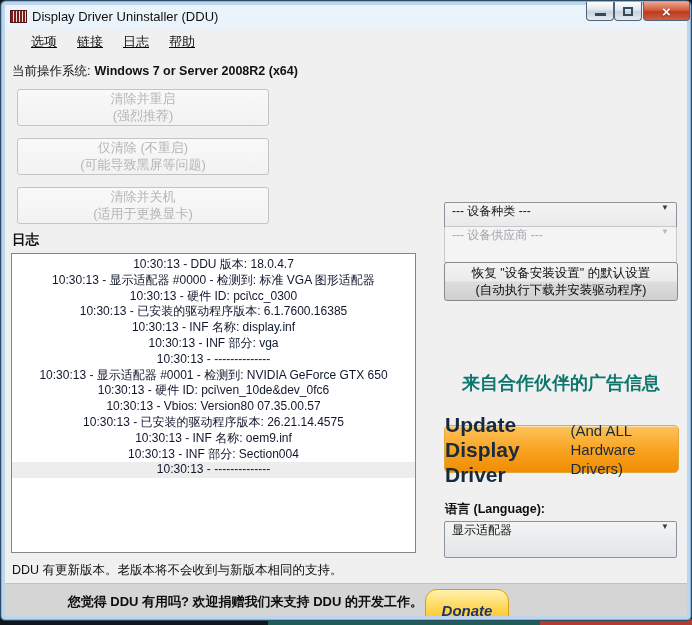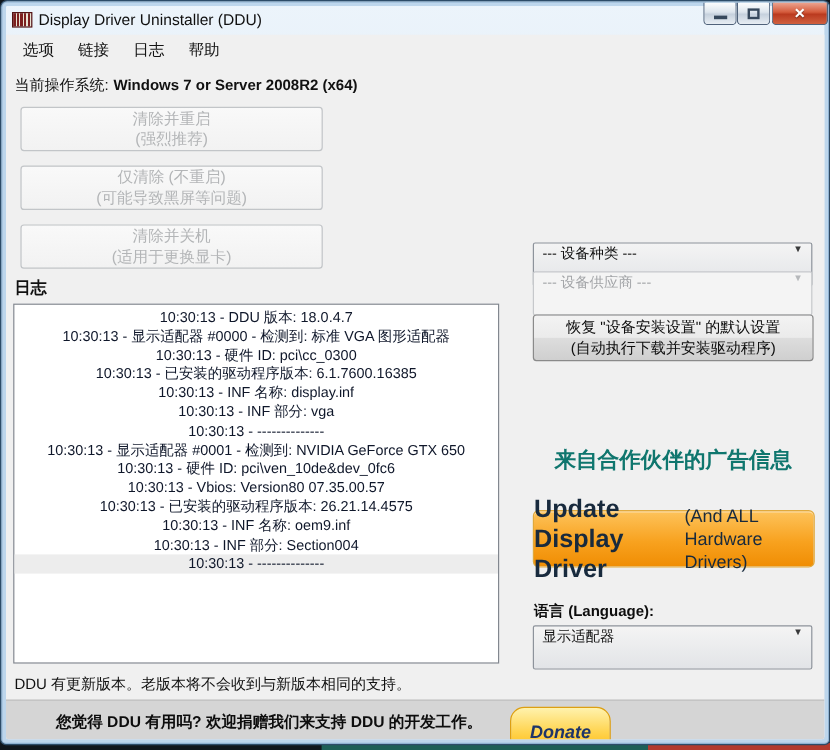"选项" .menubar { padding-left: 4px -> 16px; text-decoration: none -> underline }
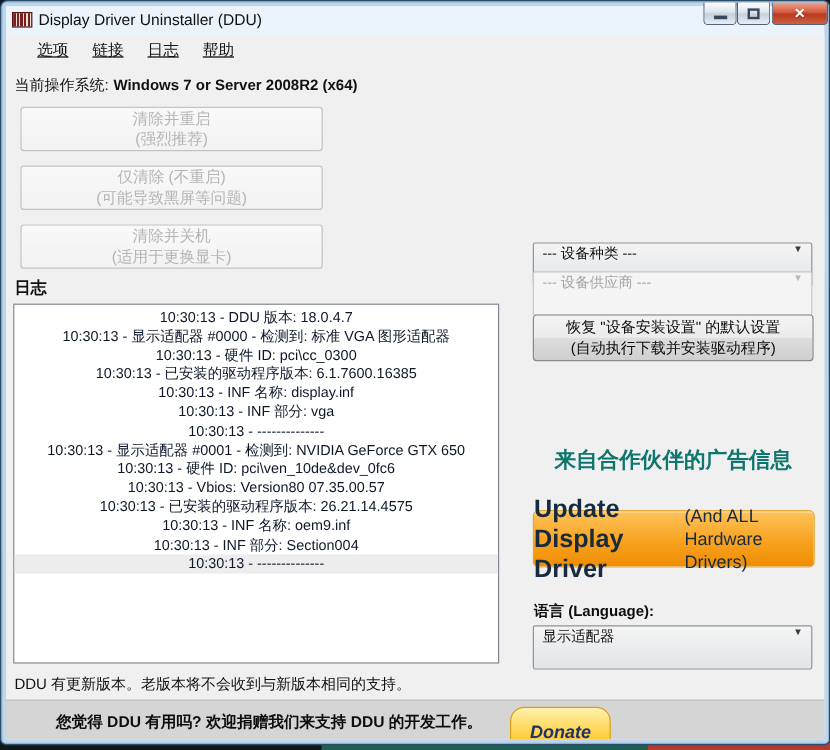"您觉得 DDU 有用吗? 欢迎捐赠我们来支持 DDU" .footer-msg { right: 285px -> 264px }
